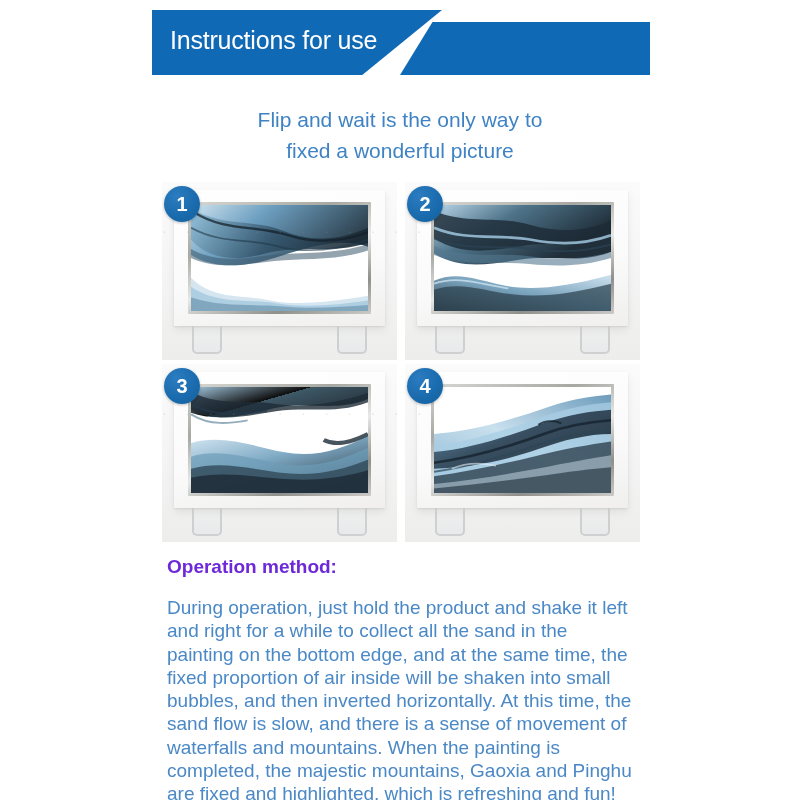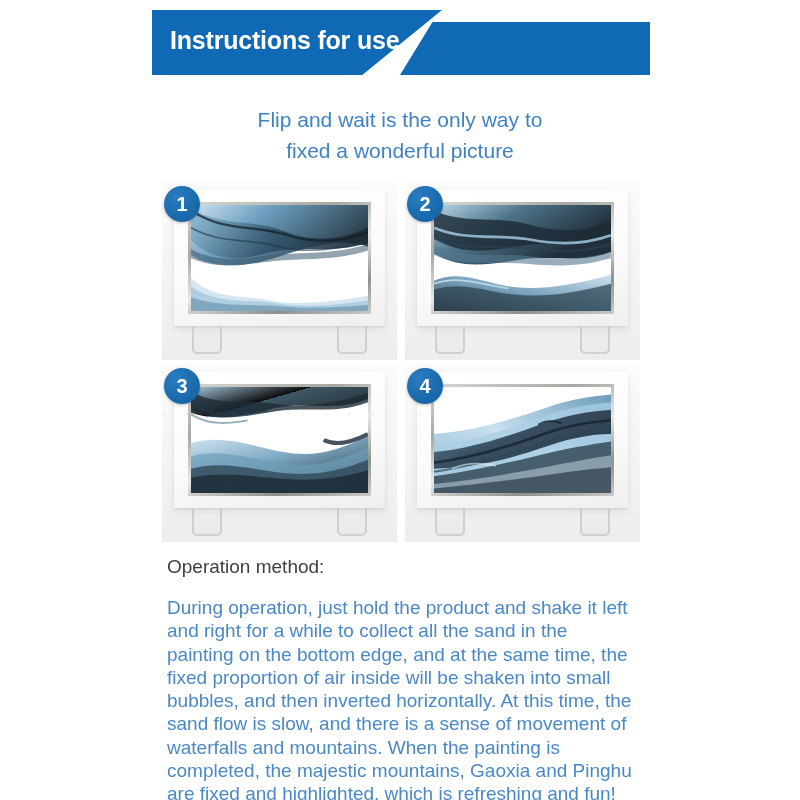"Instructions for use" .banner-title { font-weight: bold -> normal }
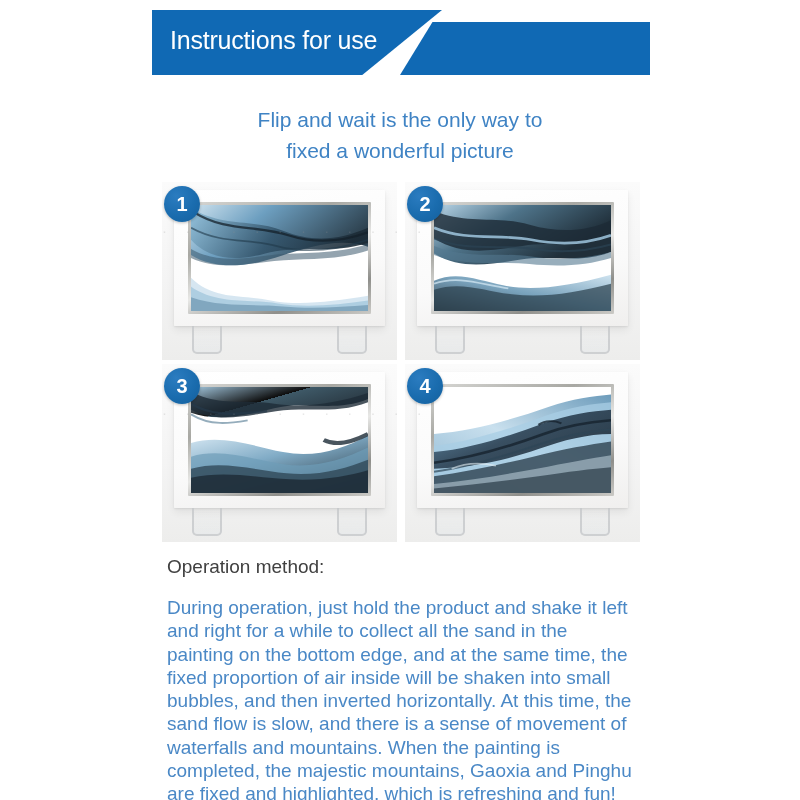"Operation method:" .op-heading { color: #404040 -> #6d28d9; font-weight: normal -> bold }
